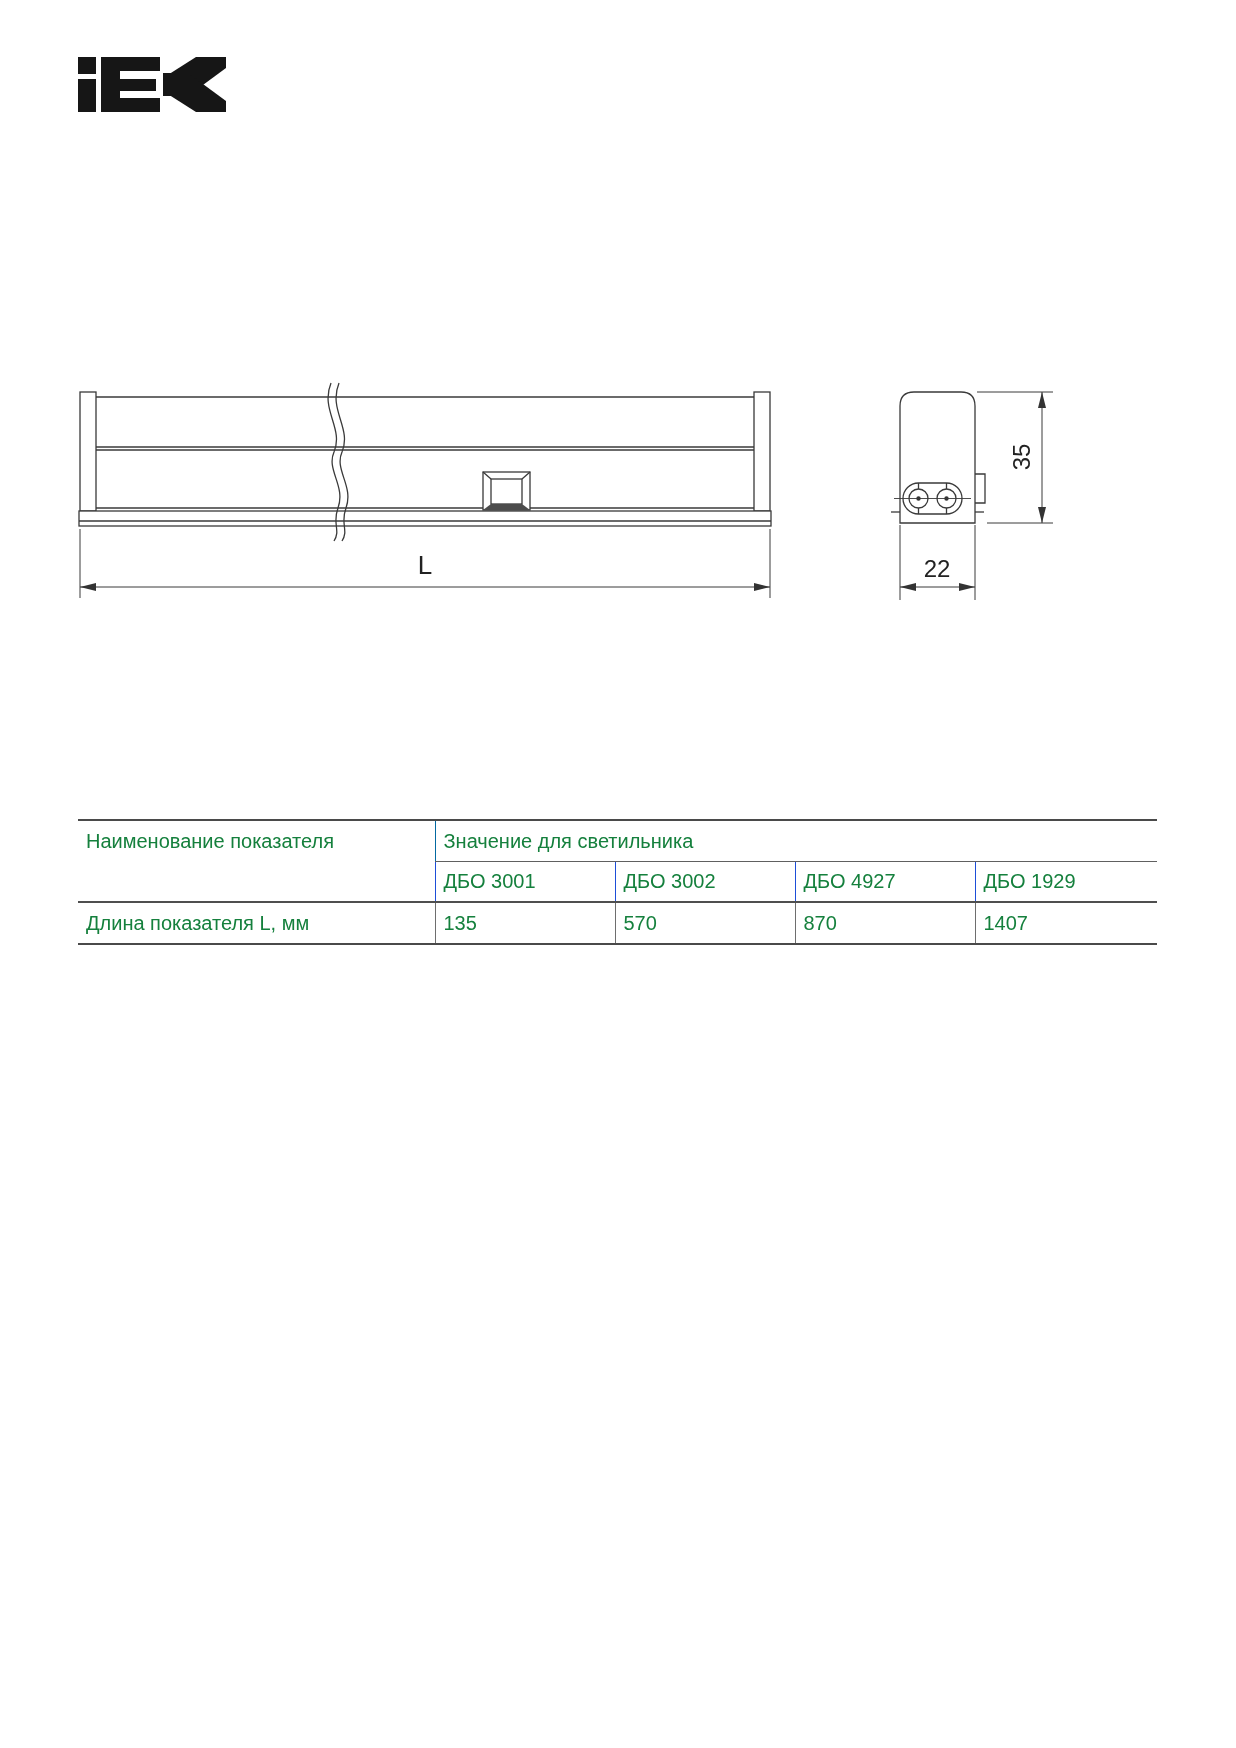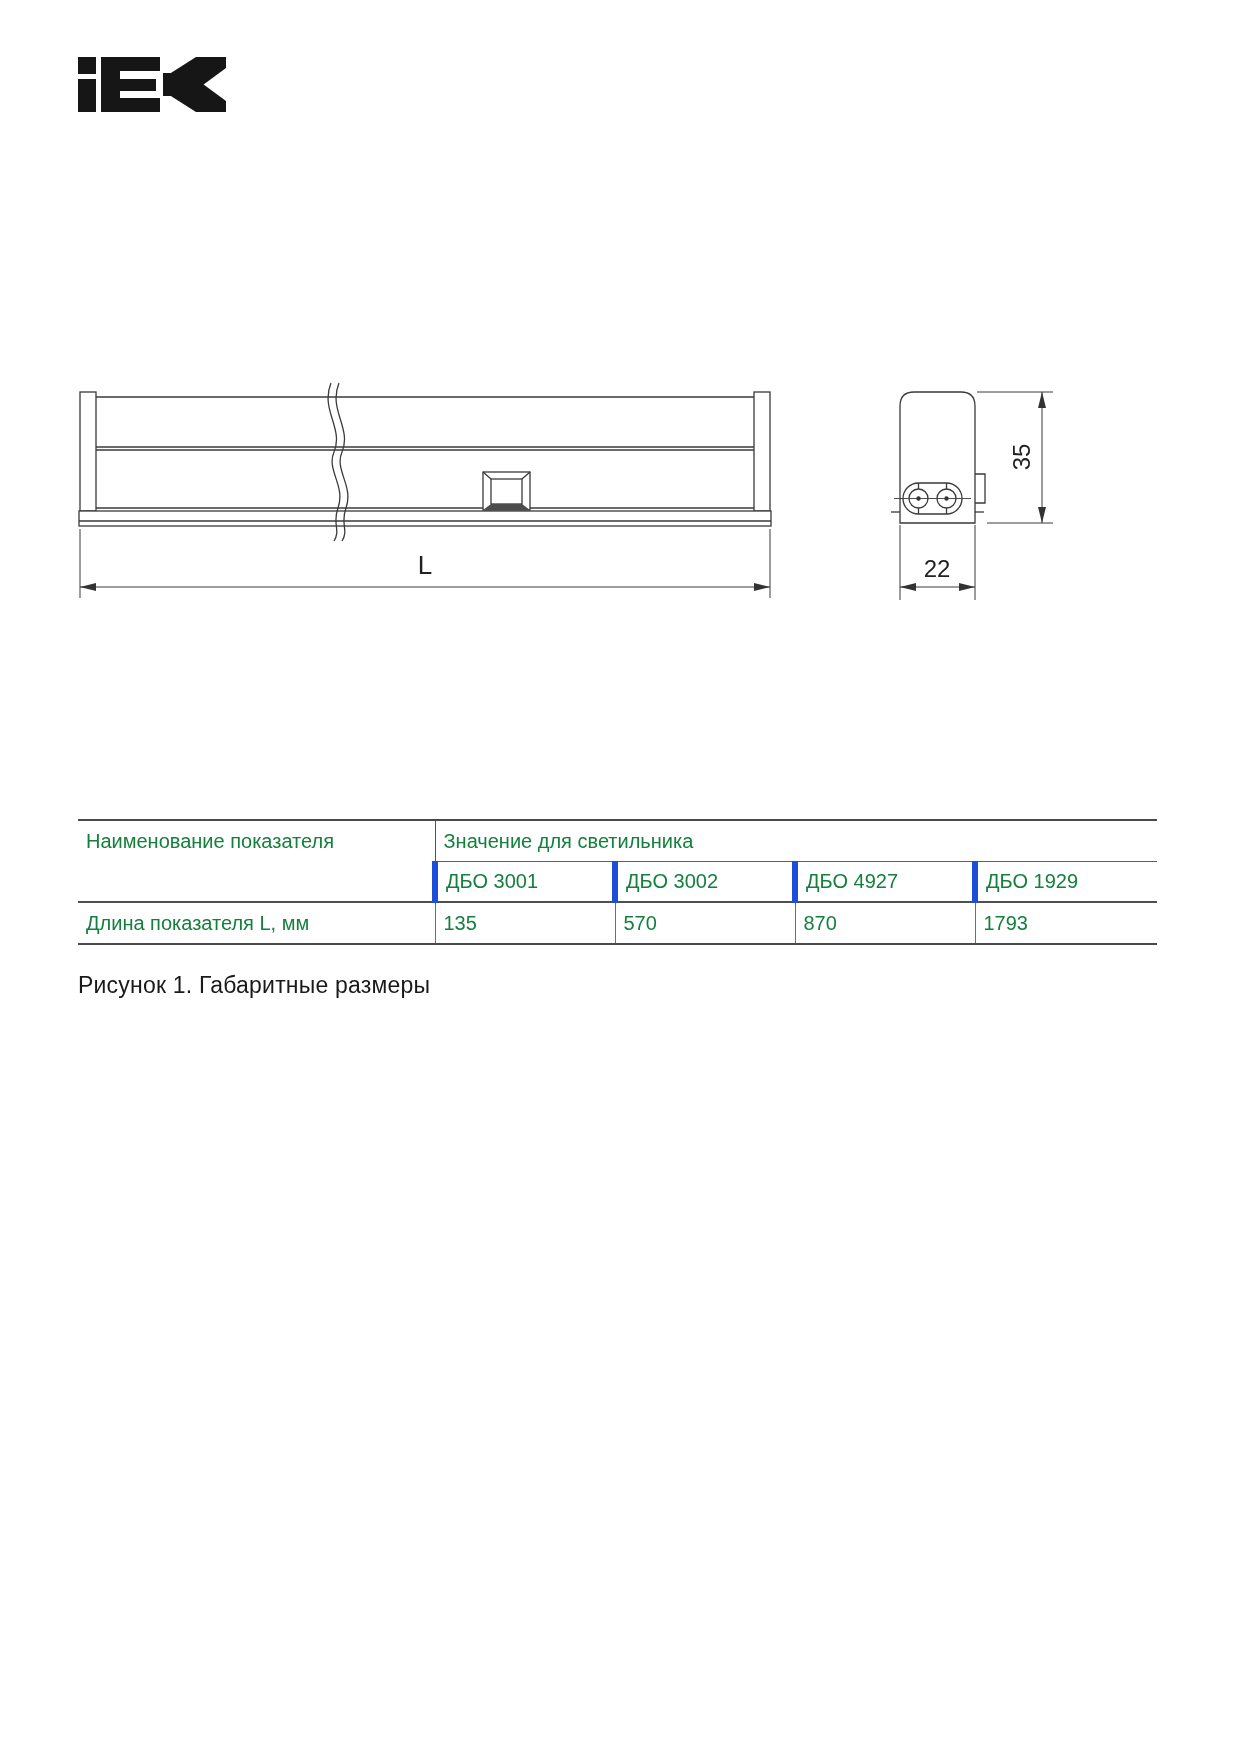"ДБО 3001" tr.r2 th { border-left: 6px solid #1d4ed8 -> 1px solid #1d4ed8 }
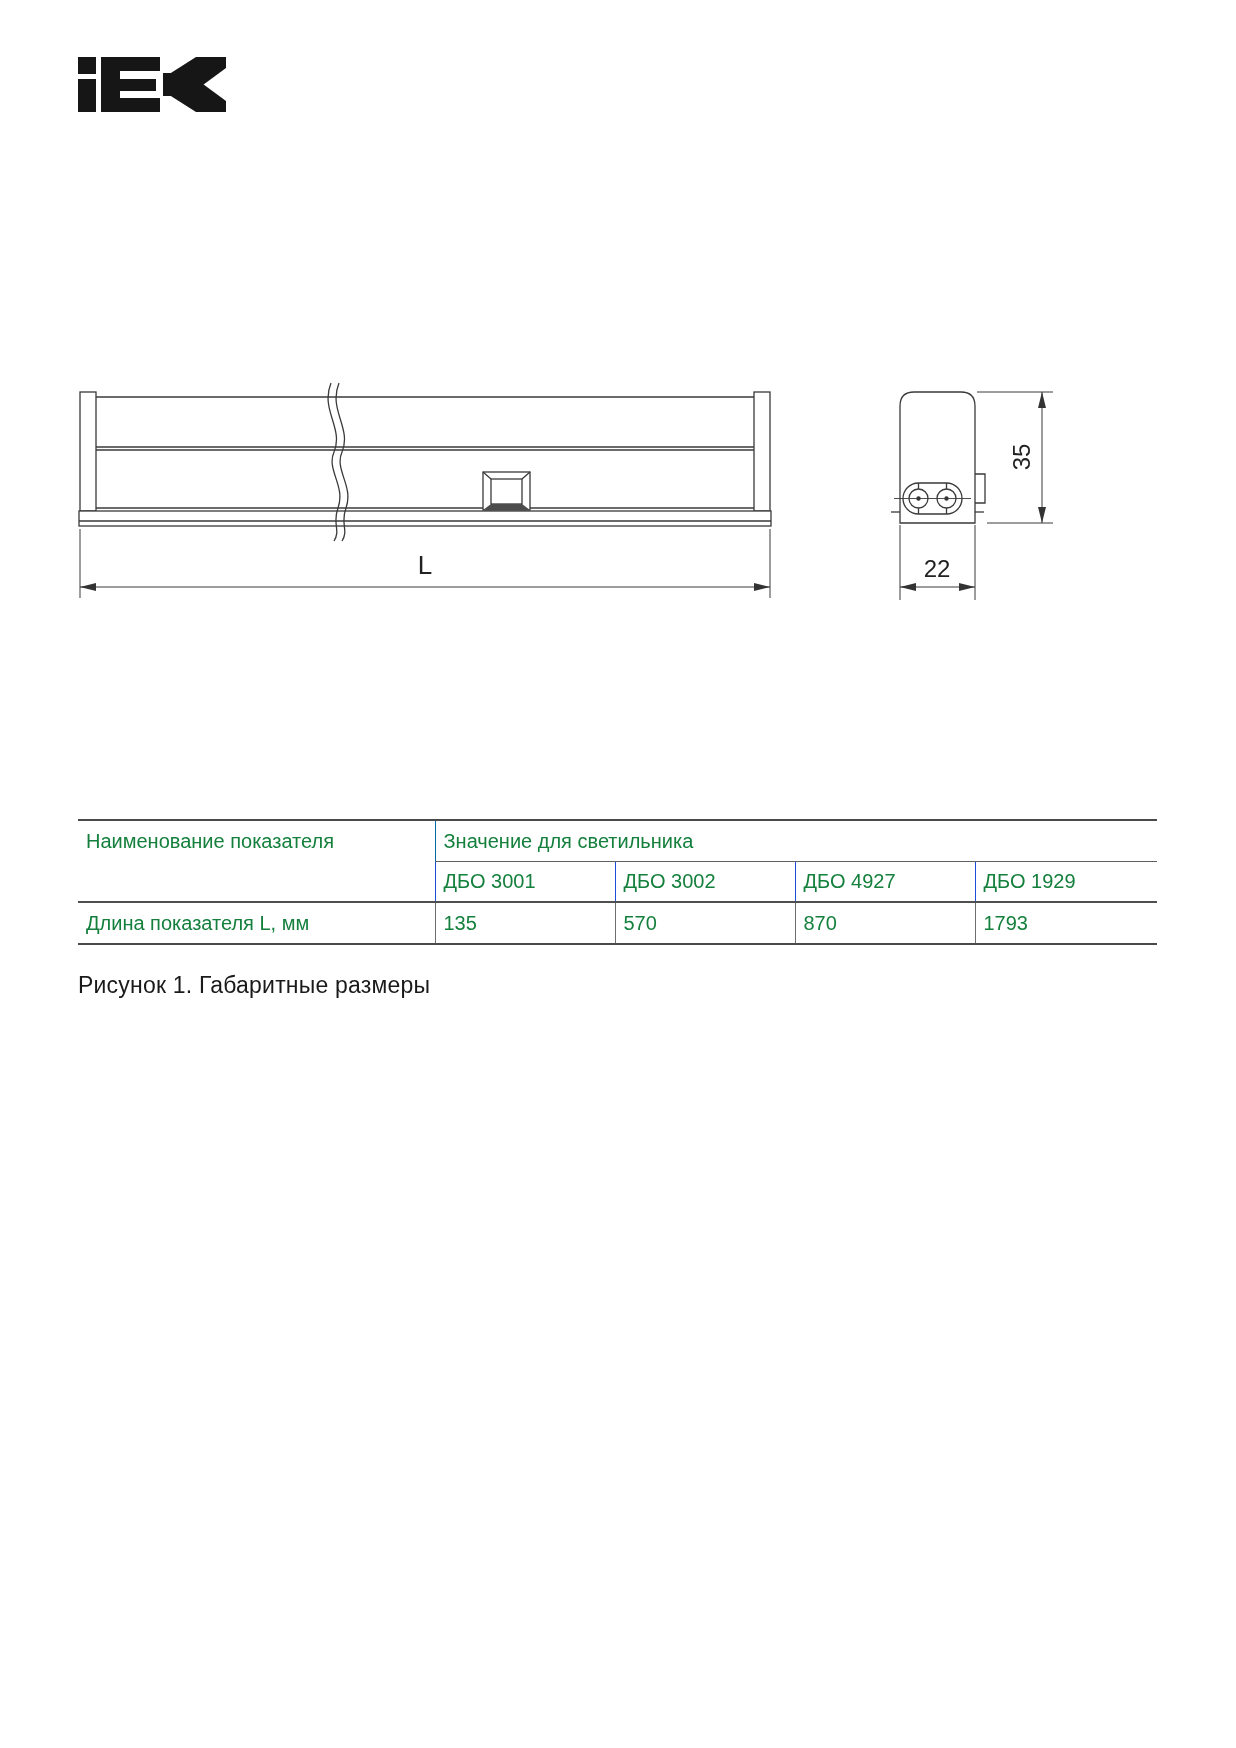"1793" td.c-val { text: 1793 -> 1407 }
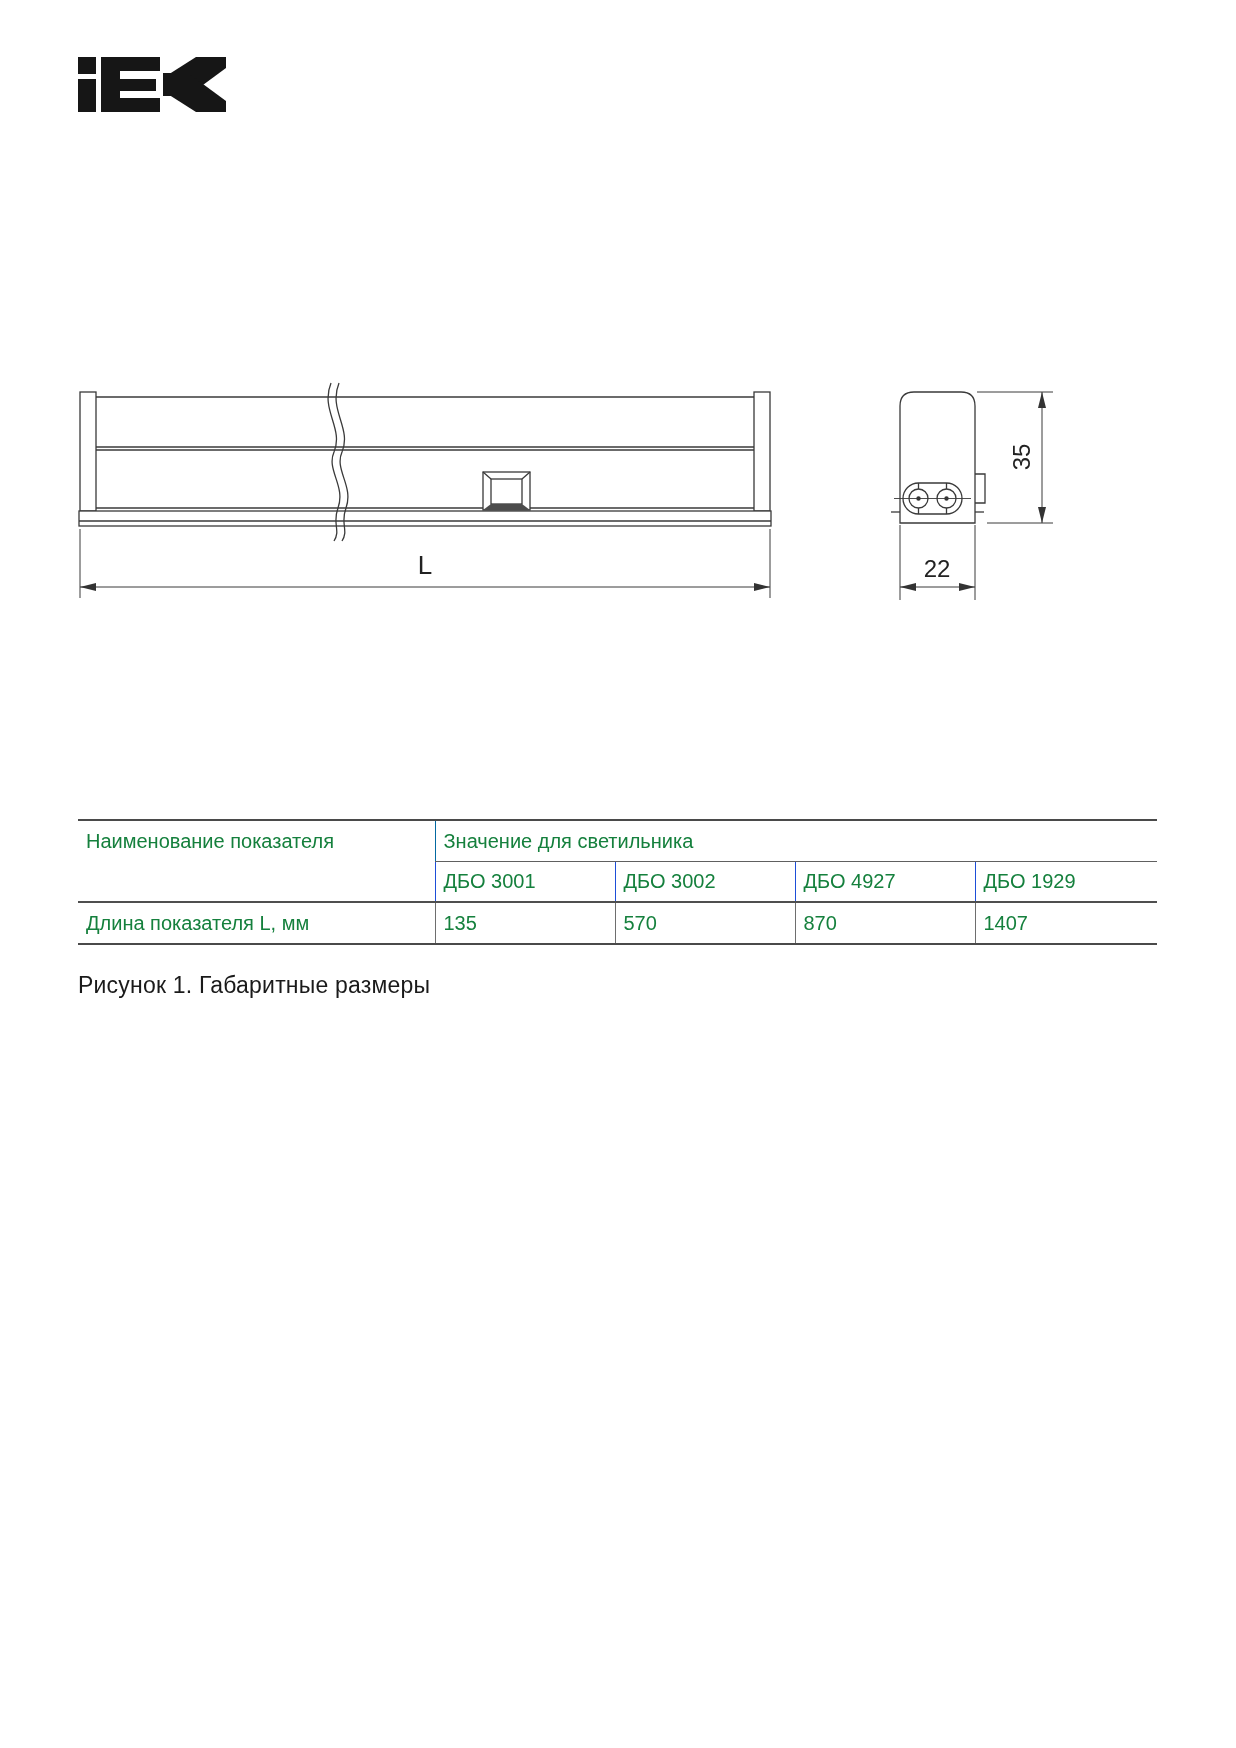"Рисунок 1. Габаритные размеры" p.caption { html: <p>Рисунок 1. Габаритные размеры</p> -> none }
